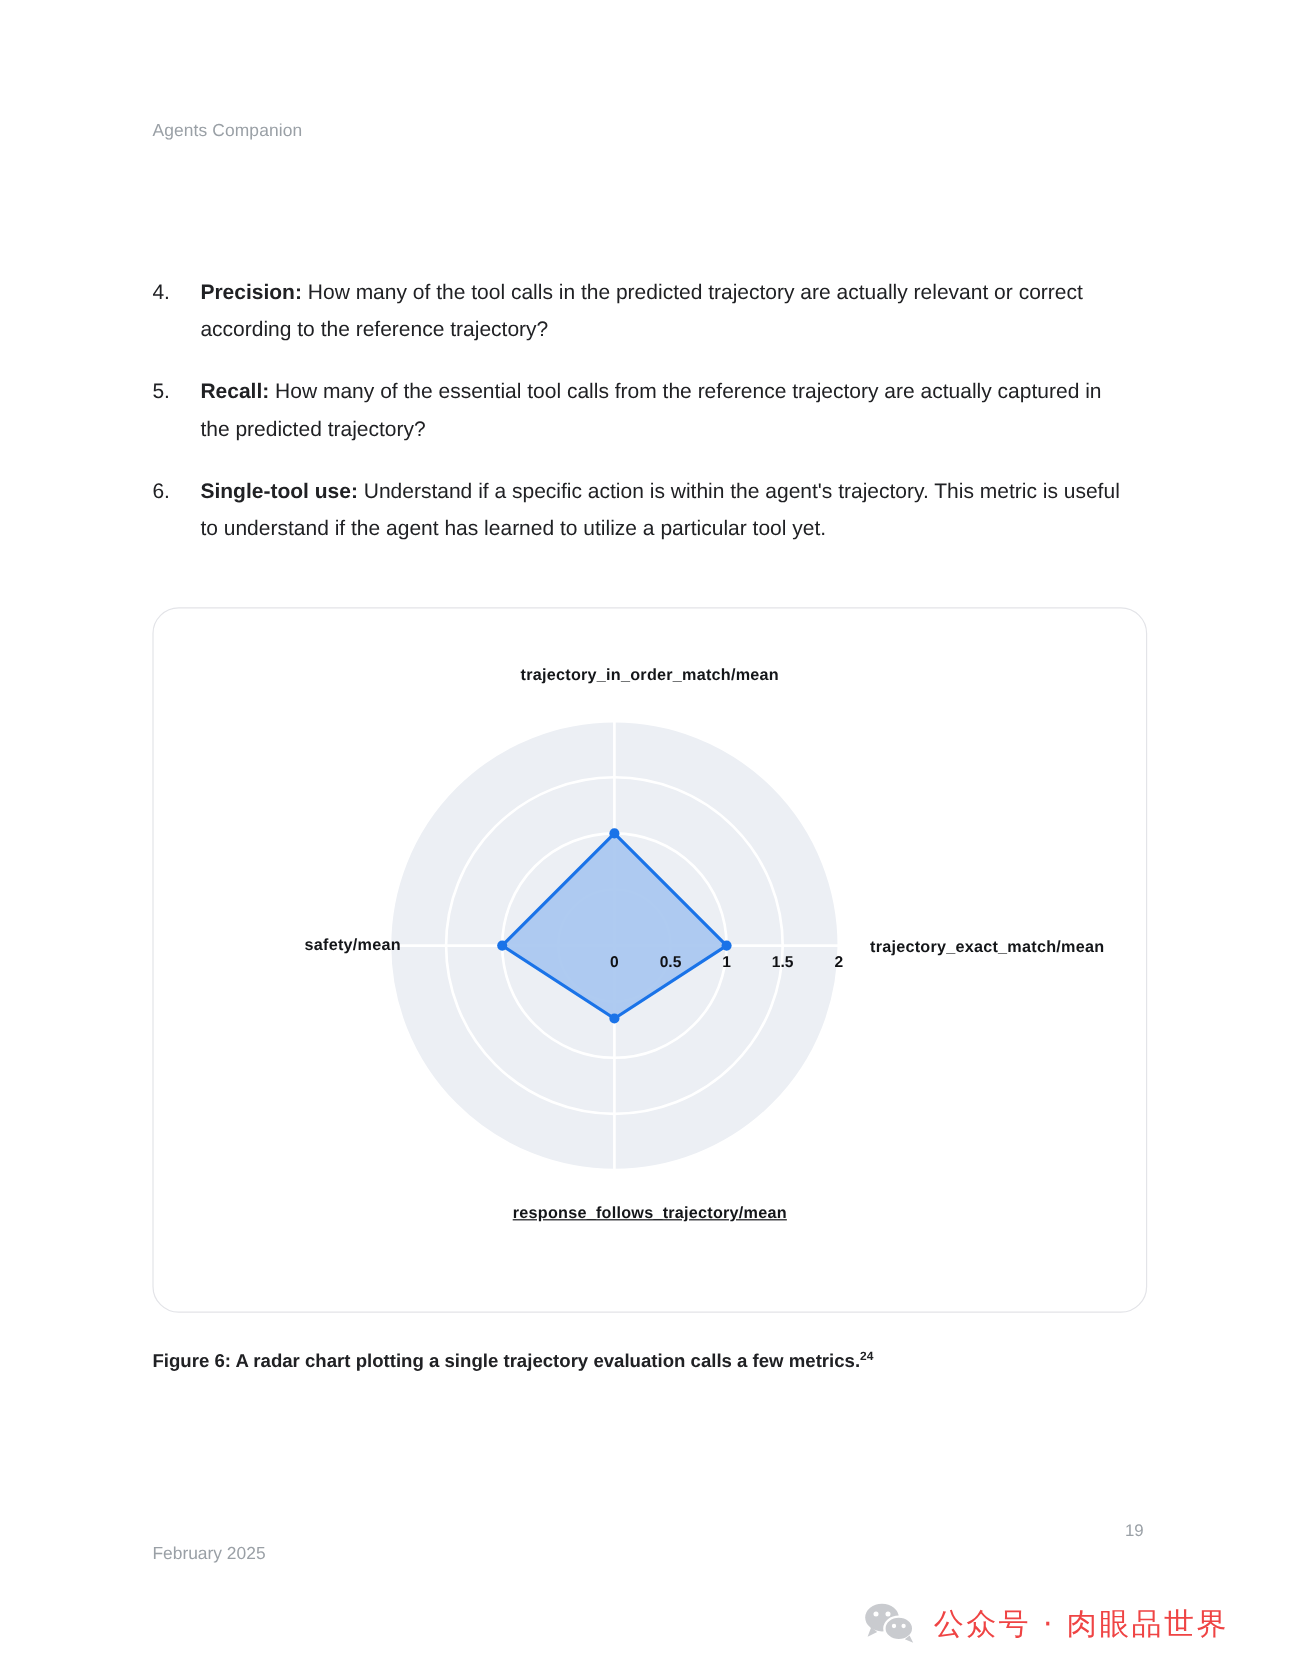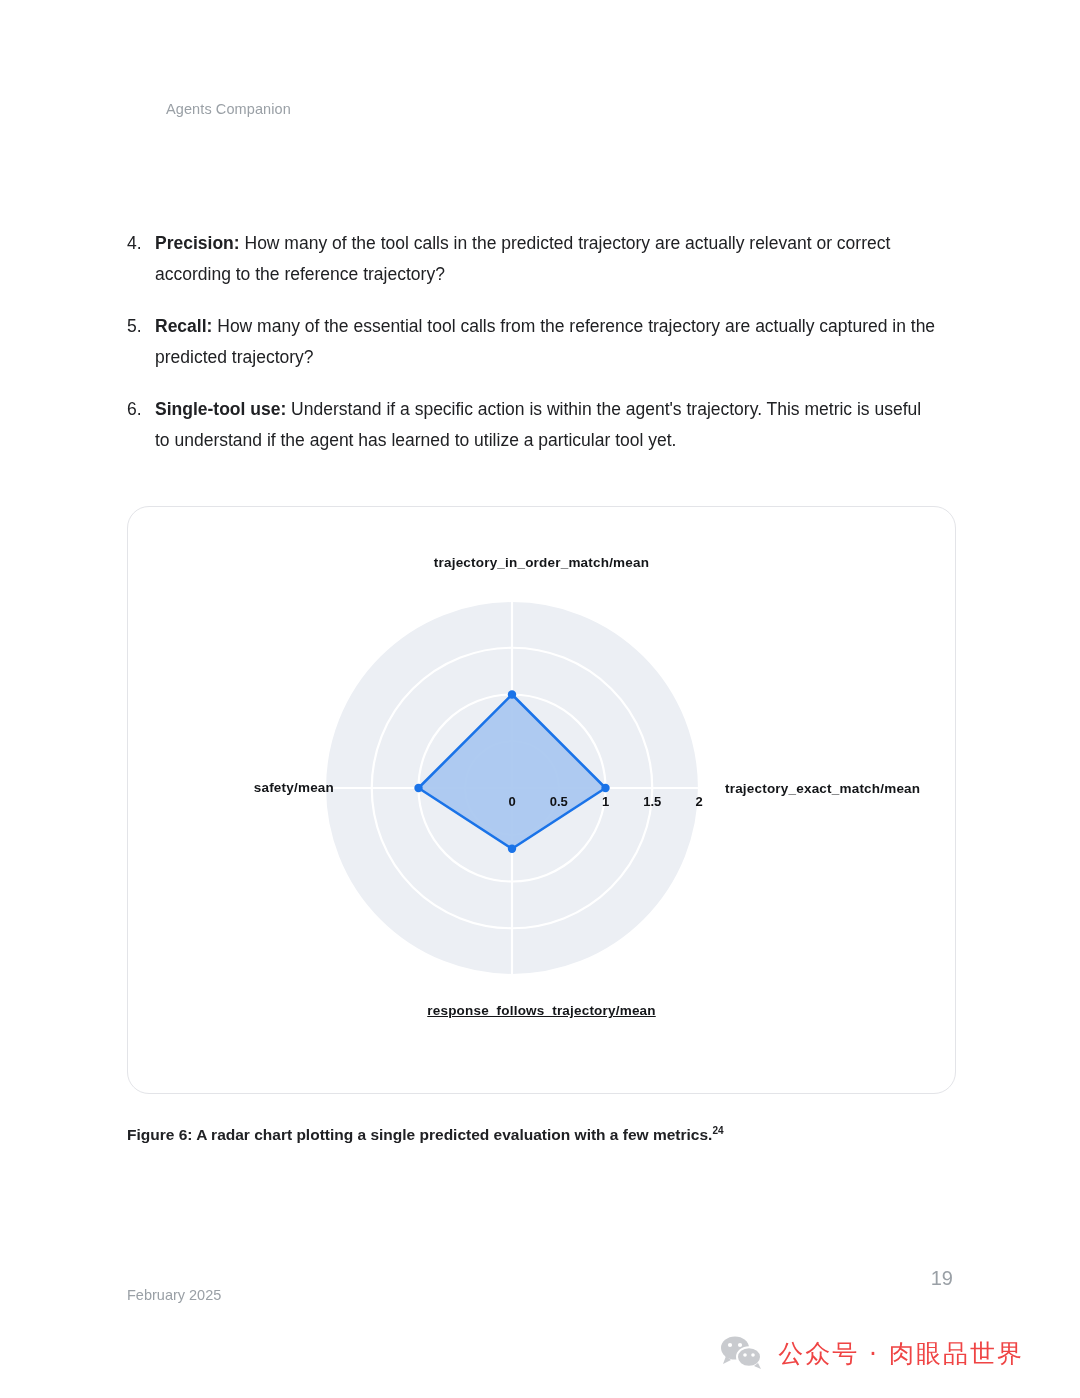"Agents Companion" .running-header { margin-left: 39px -> none }
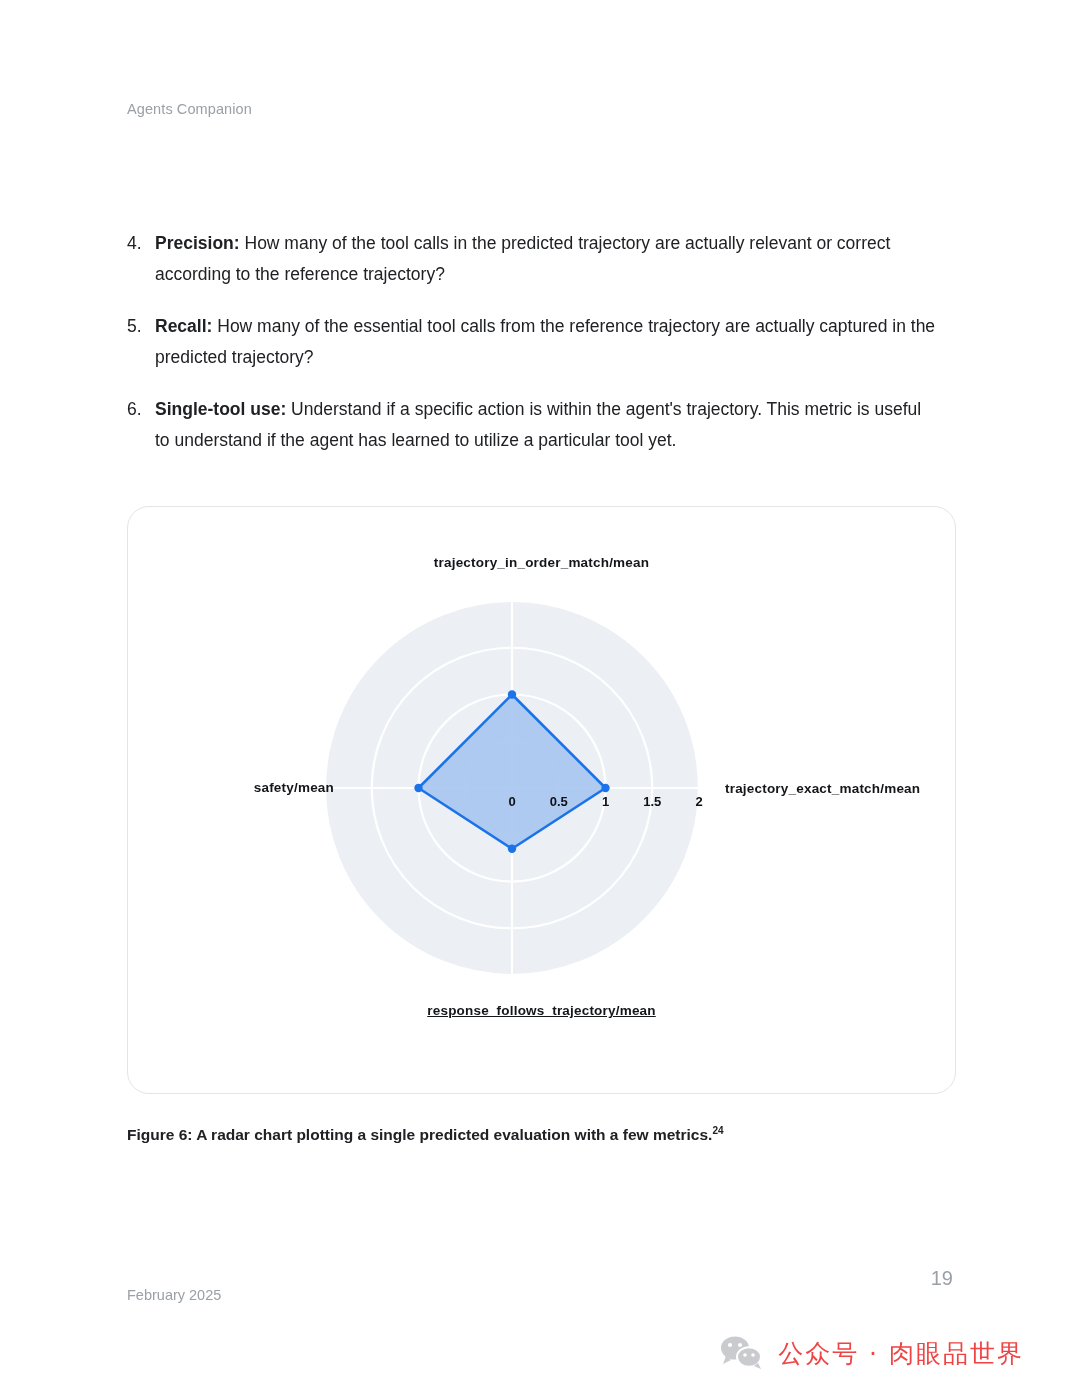"Precision: How many of the" .li-body { margin-left: none -> 12px }
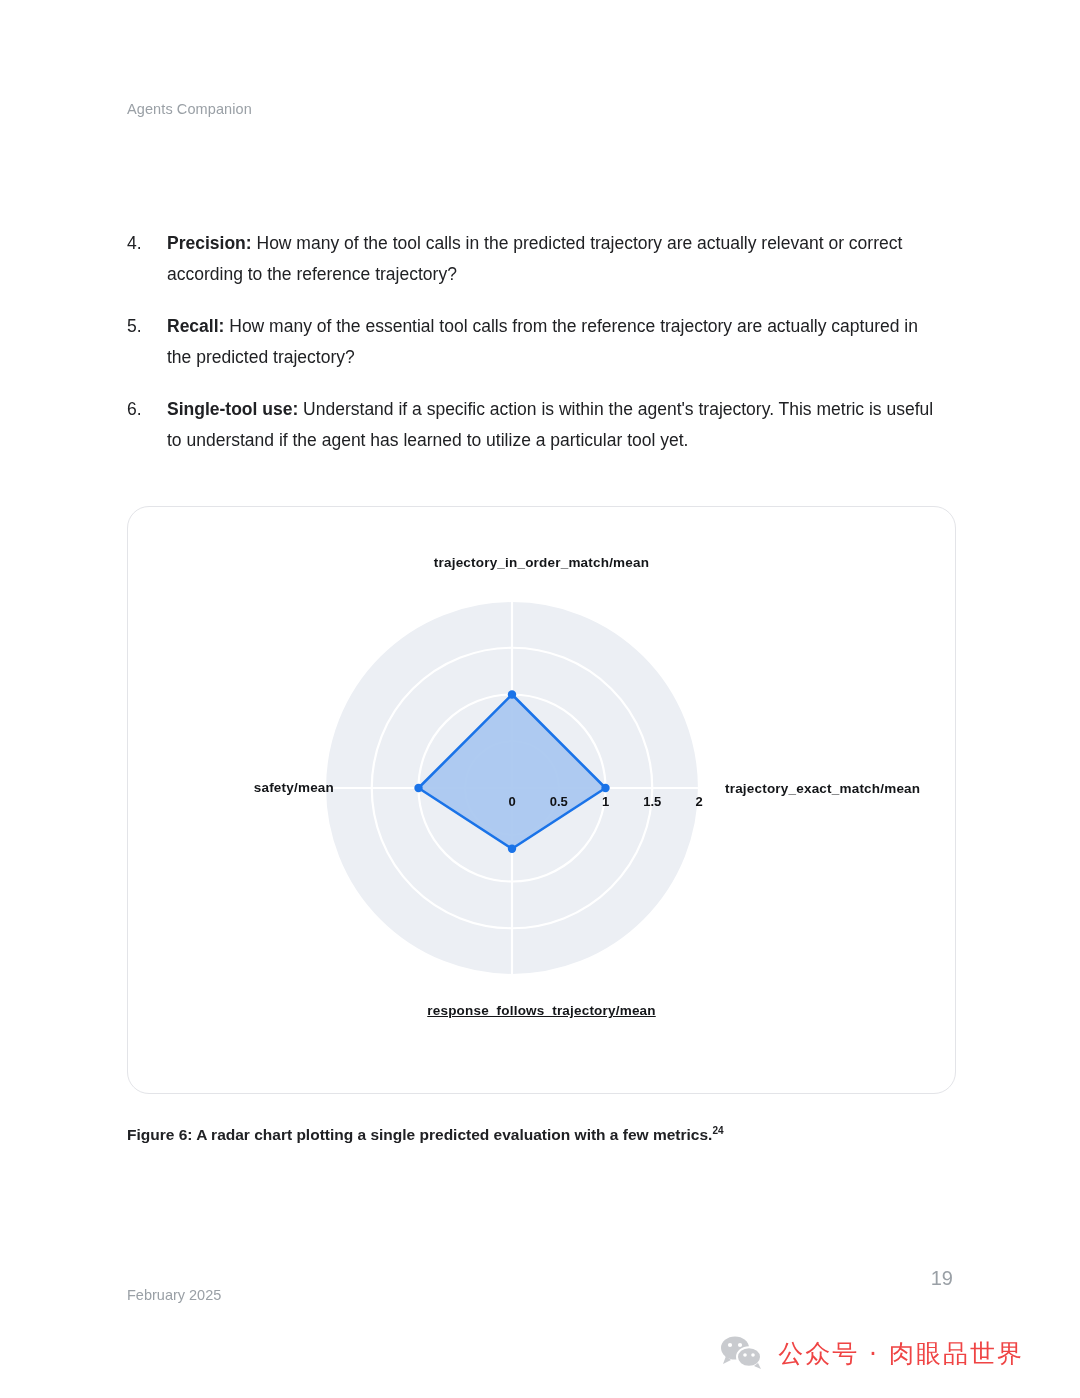"Figure 6: A radar chart" span { text: predicted evaluation with -> trajectory evaluation calls }
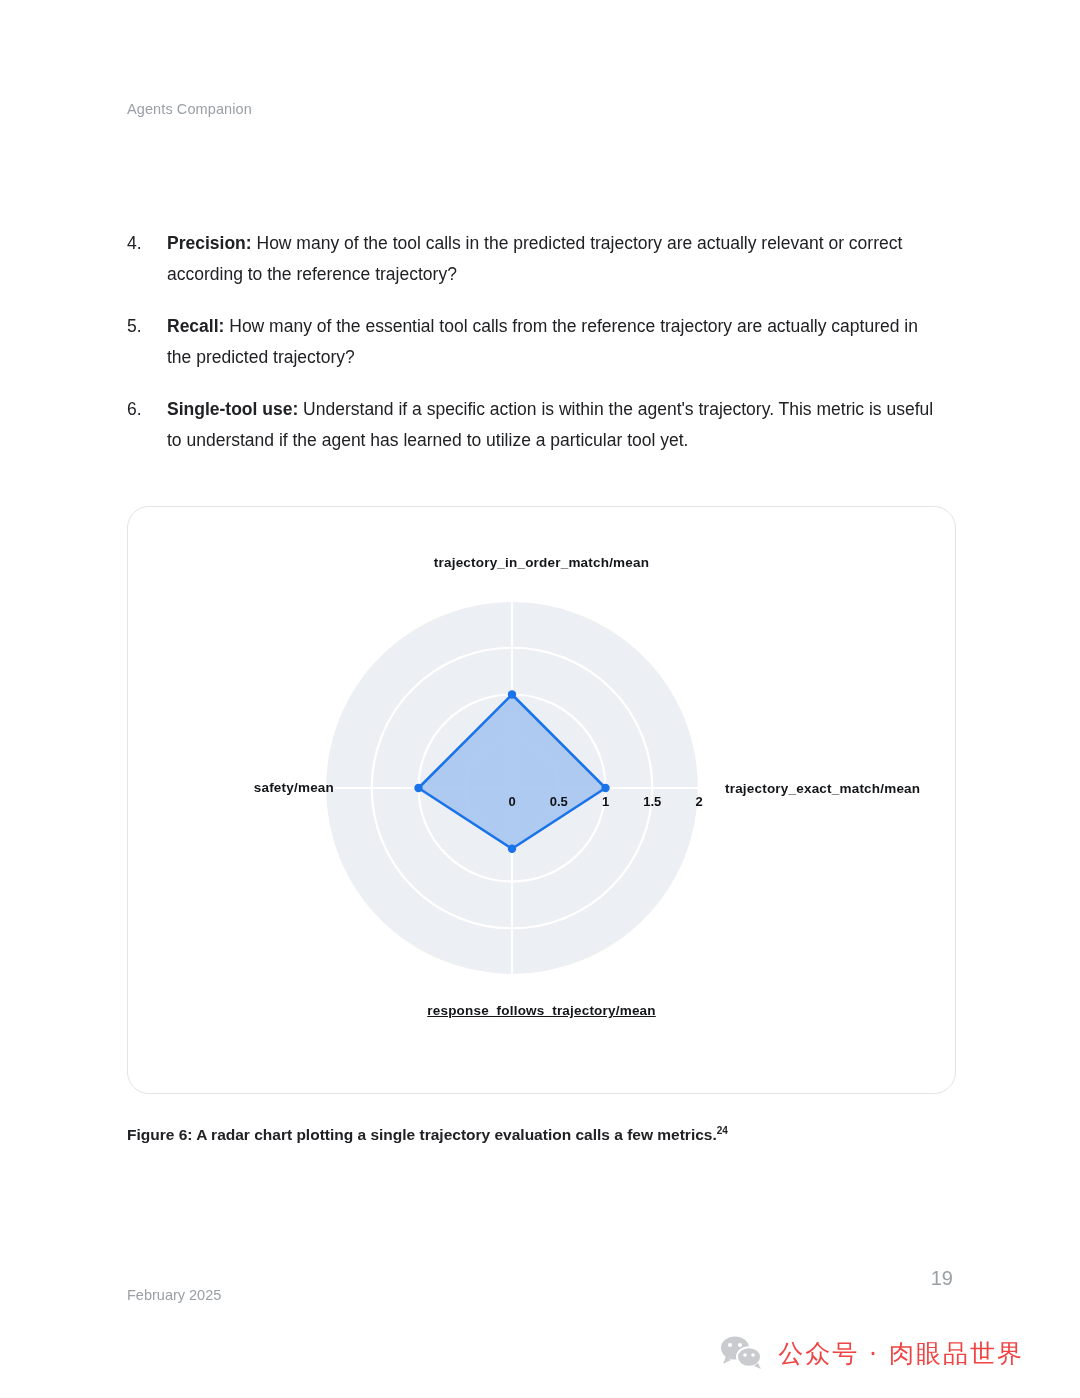"19" .footer-right { font-size: 20px -> 14px }
